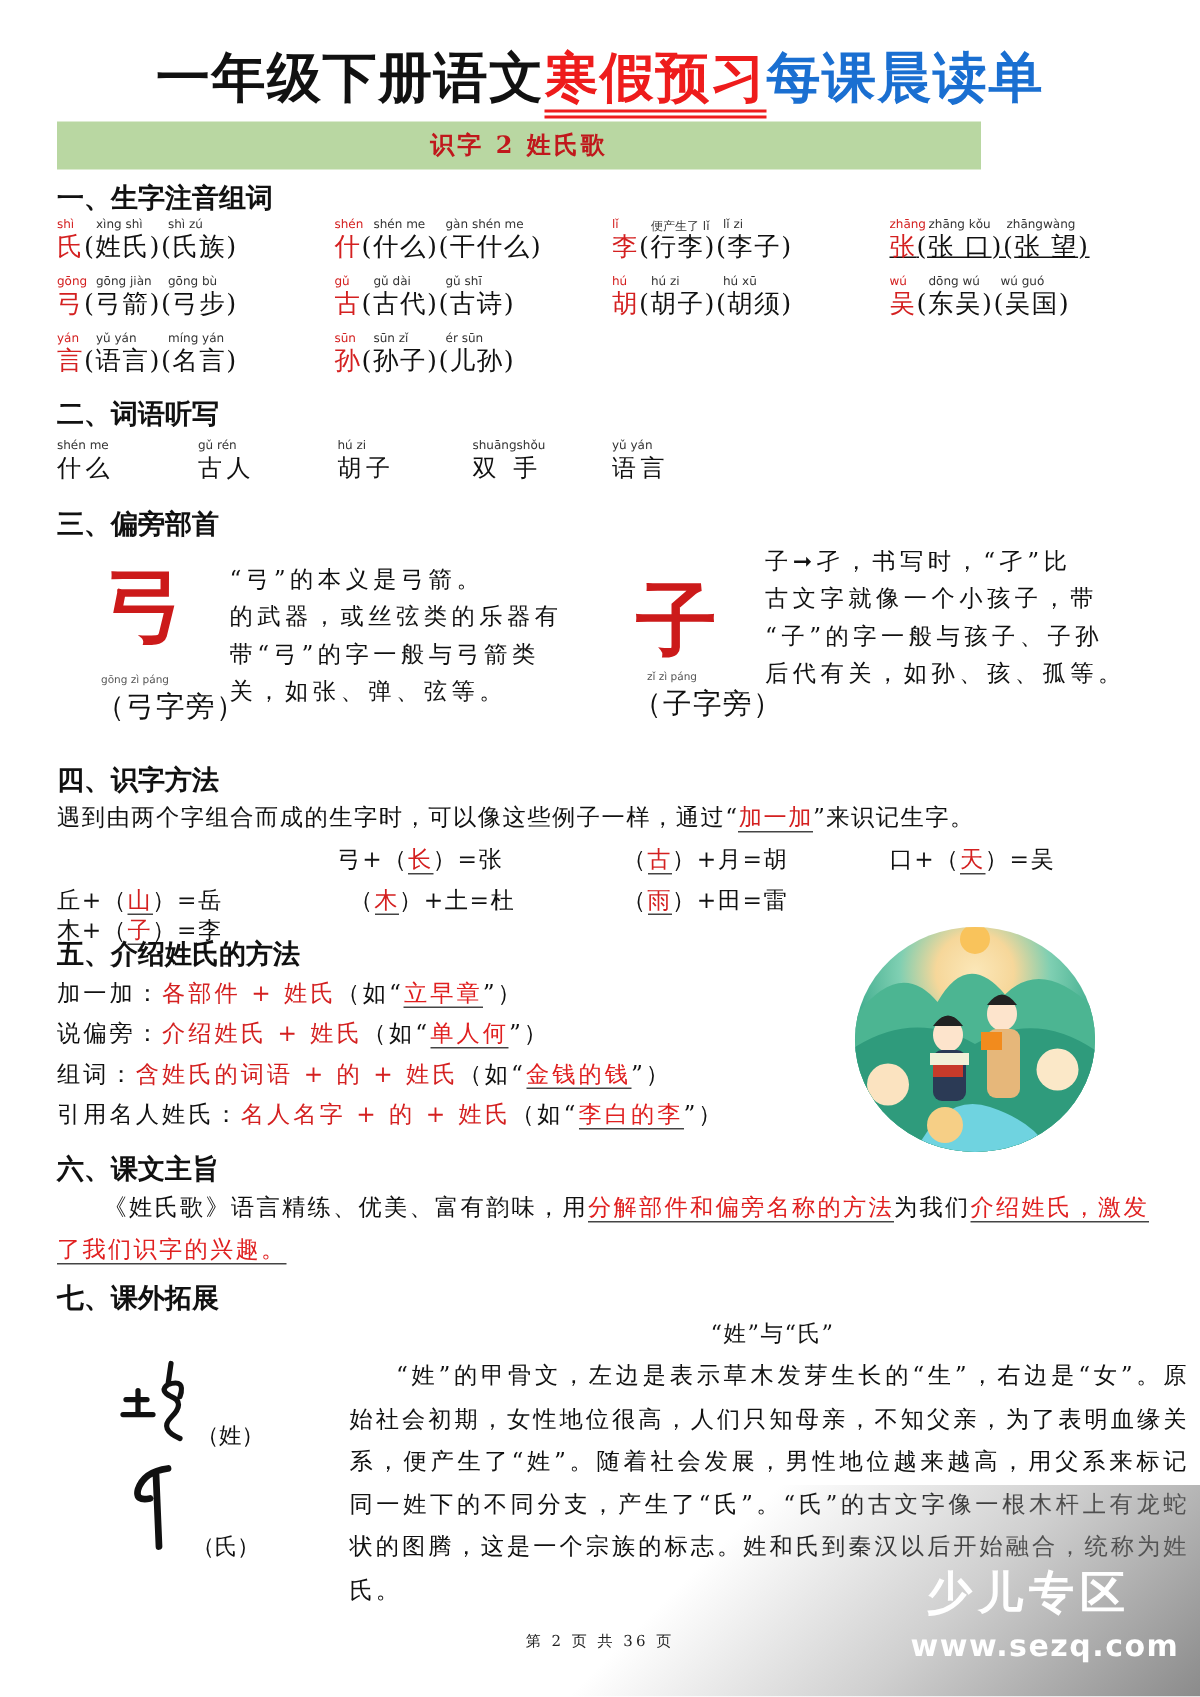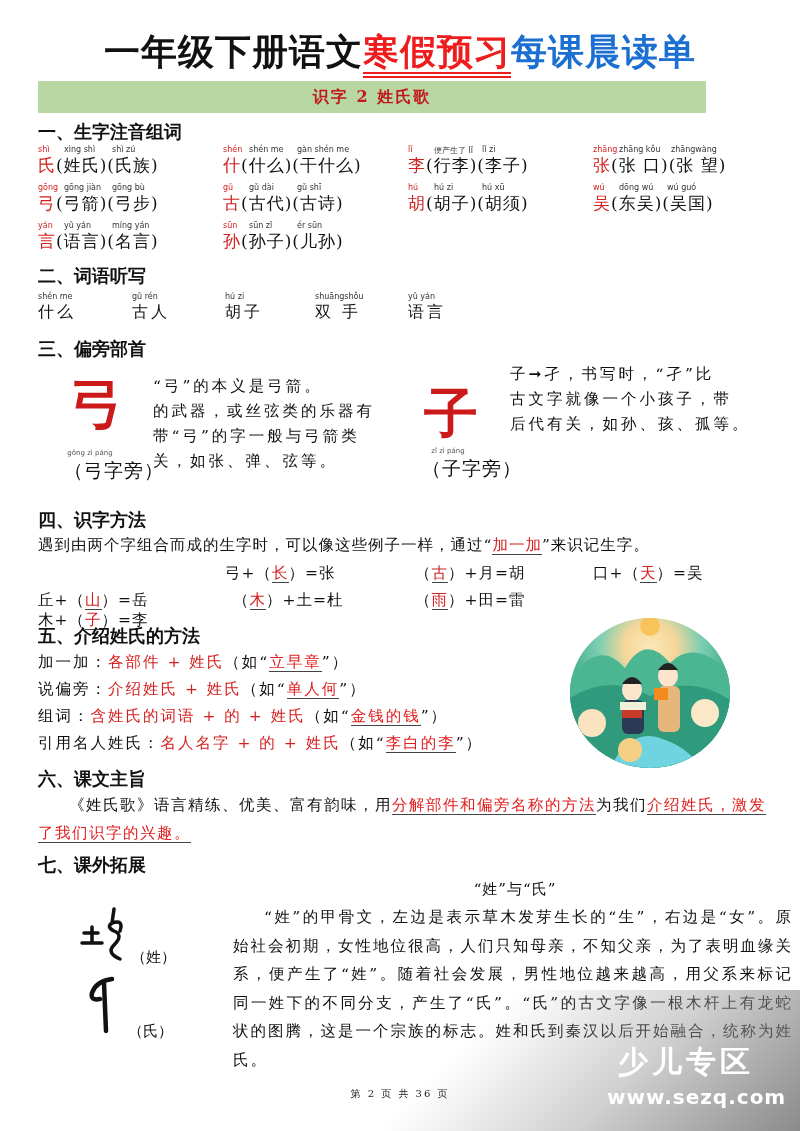"识字 2 姓氏歌" .banner { width: 668px -> 616px }
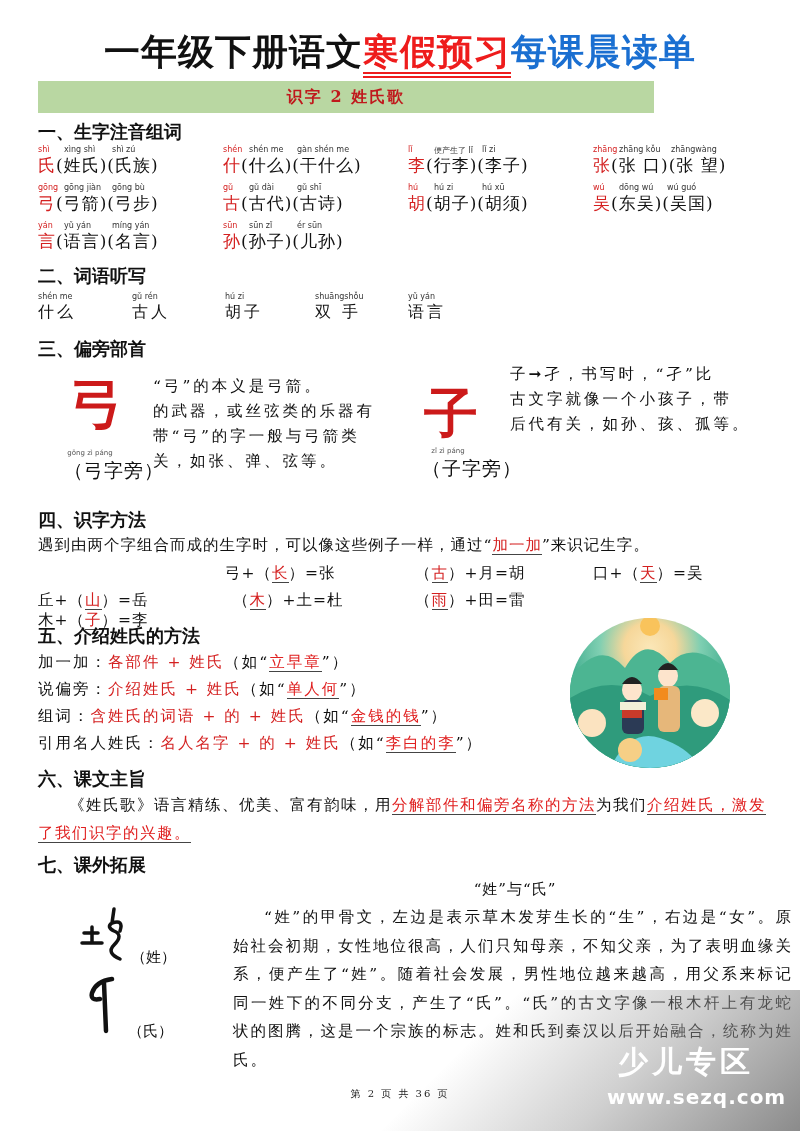"zhāng" div.s1-cell { text-decoration: none -> underline }
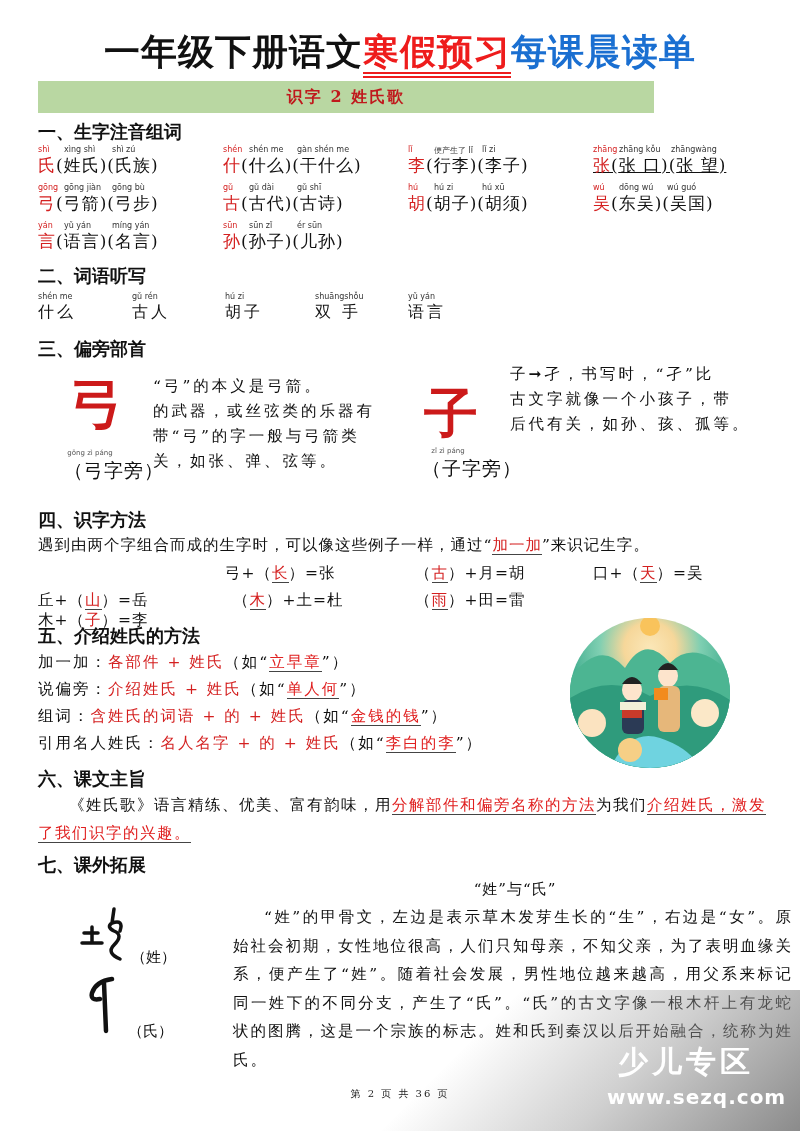"“子”的字一般与孩子、子孙" div { html: none -> <div>“子”的字一般与孩子、子孙</div> }
